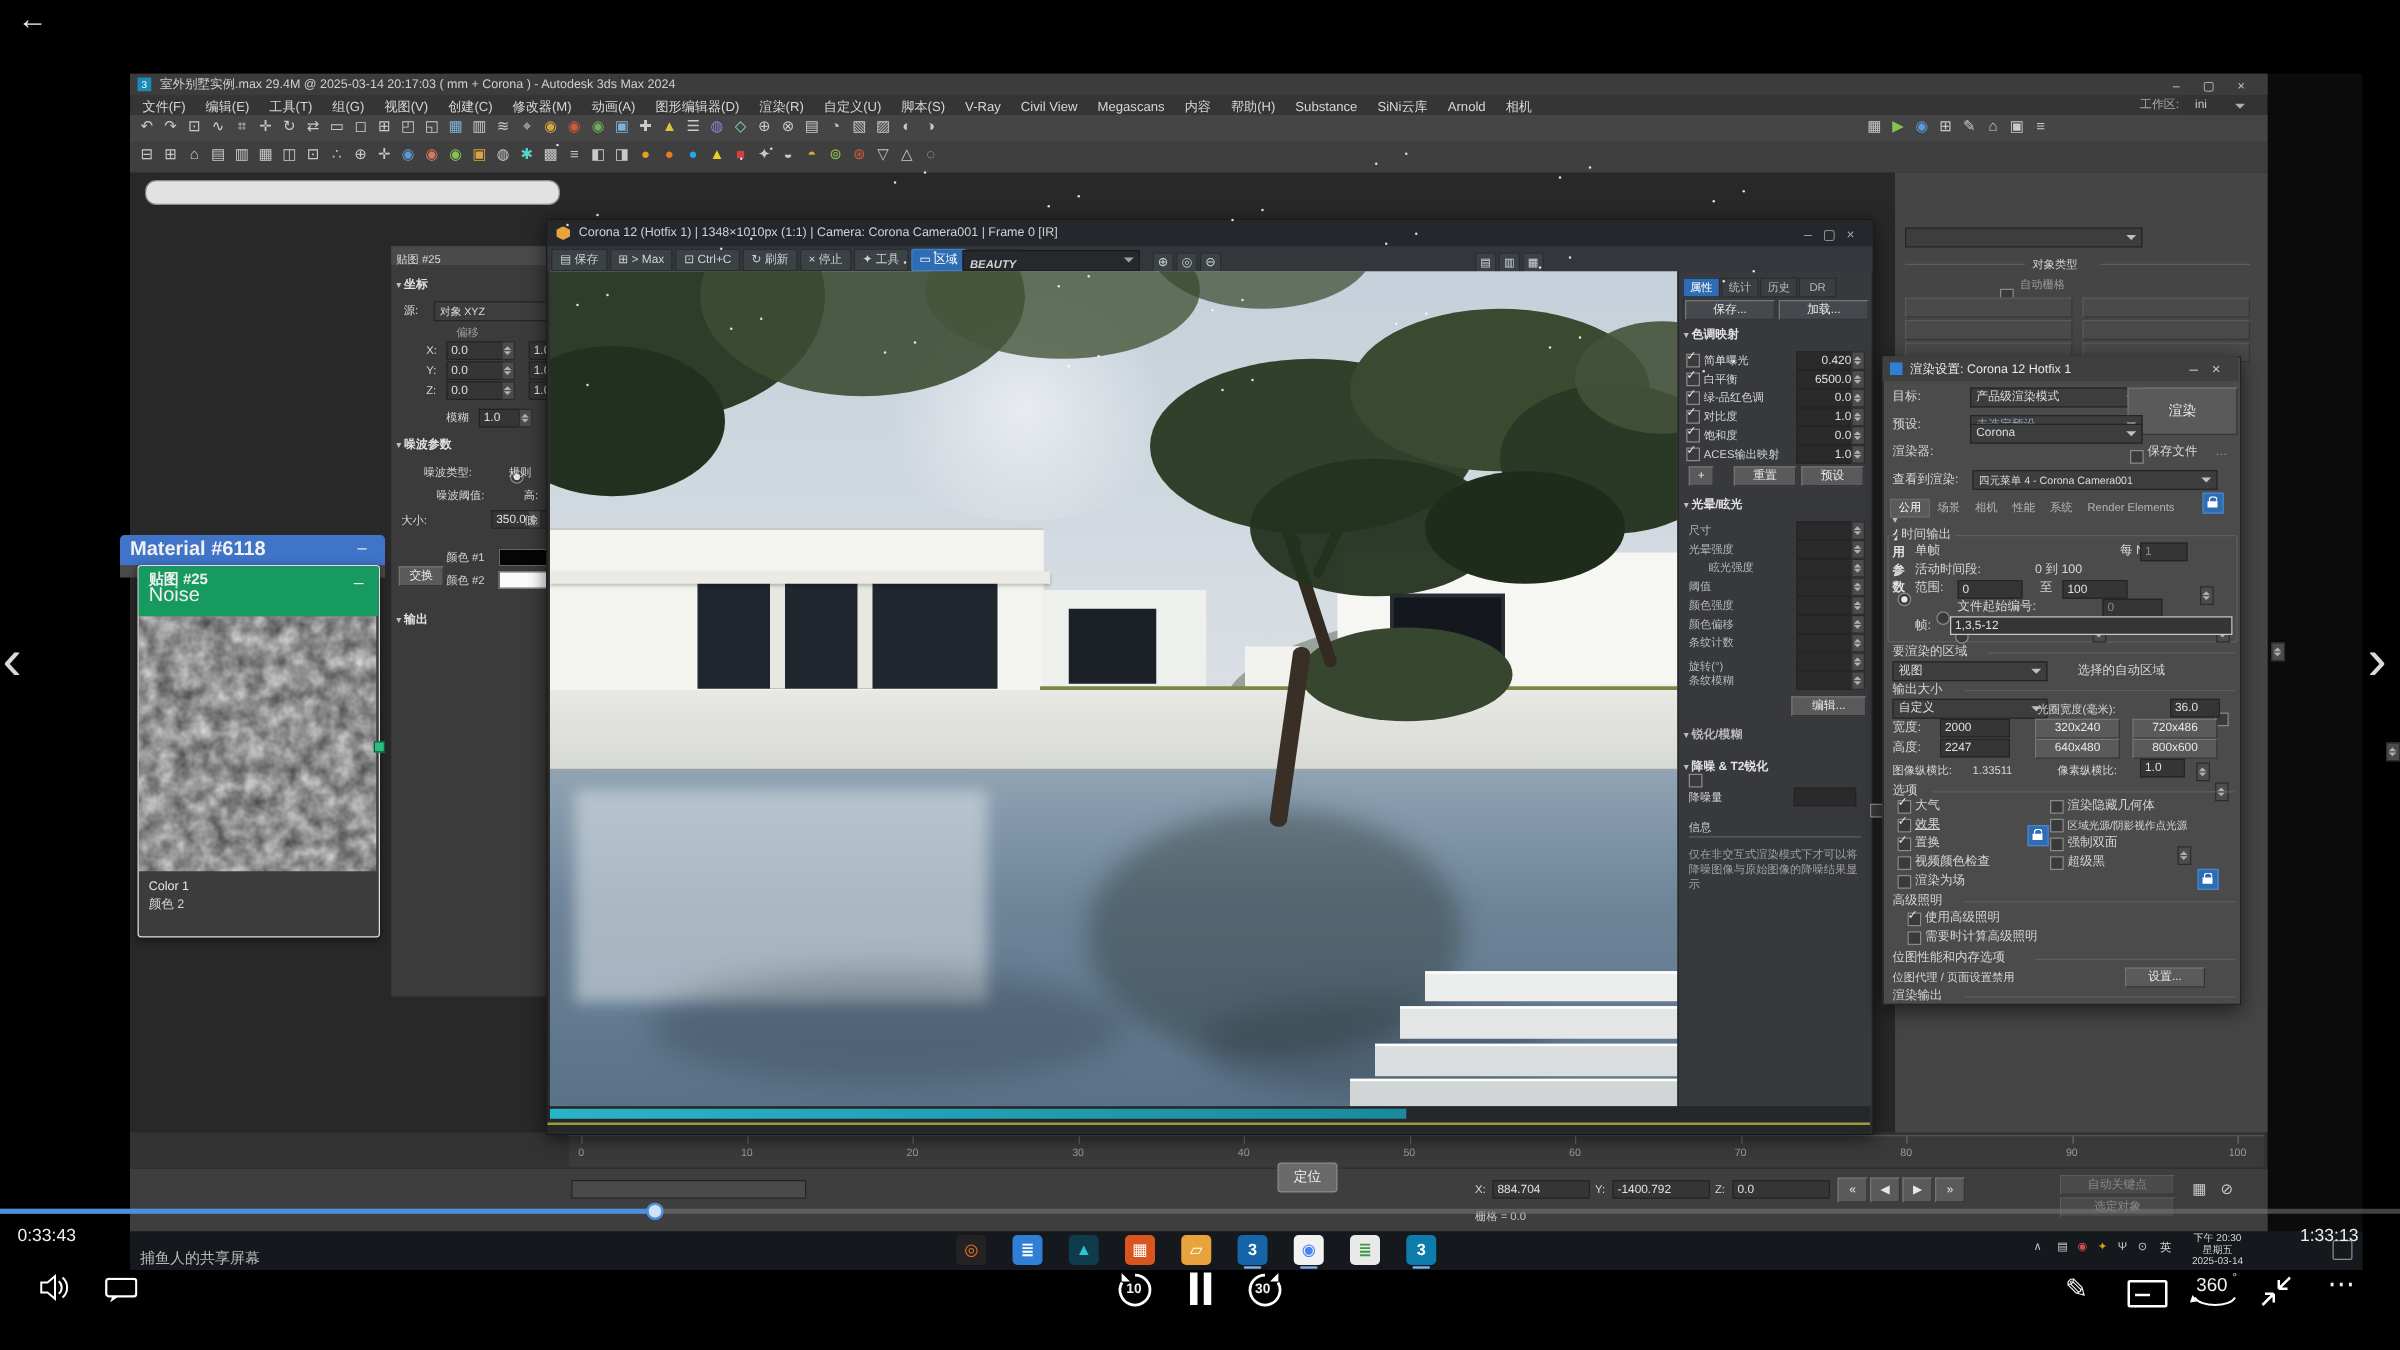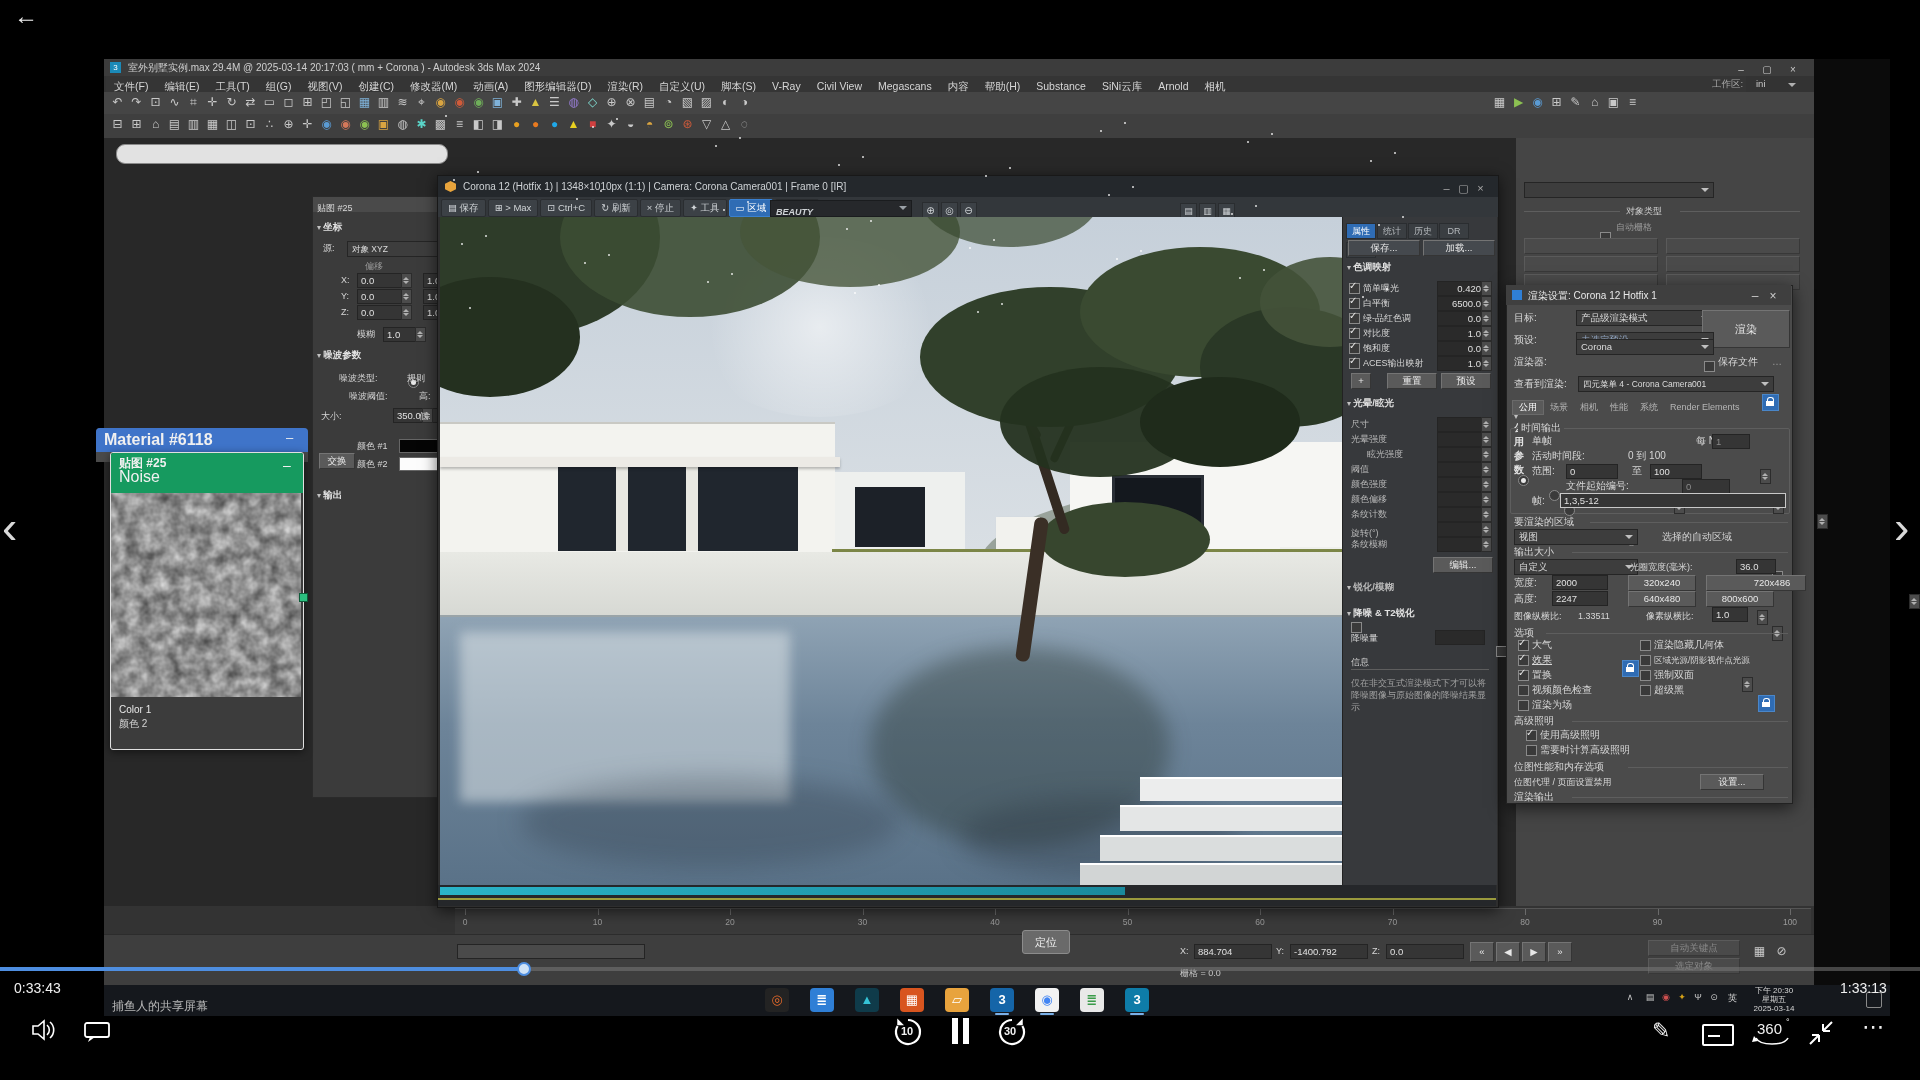"720x486" div.b3 { padding-left: 32px -> none }
